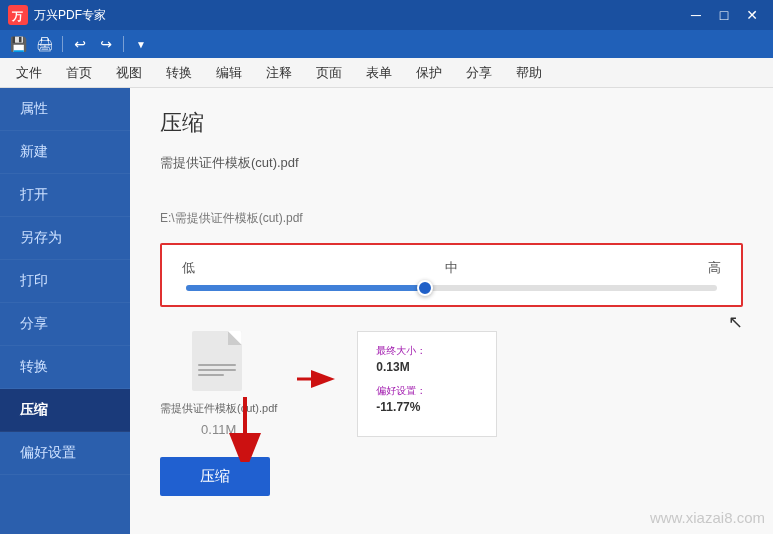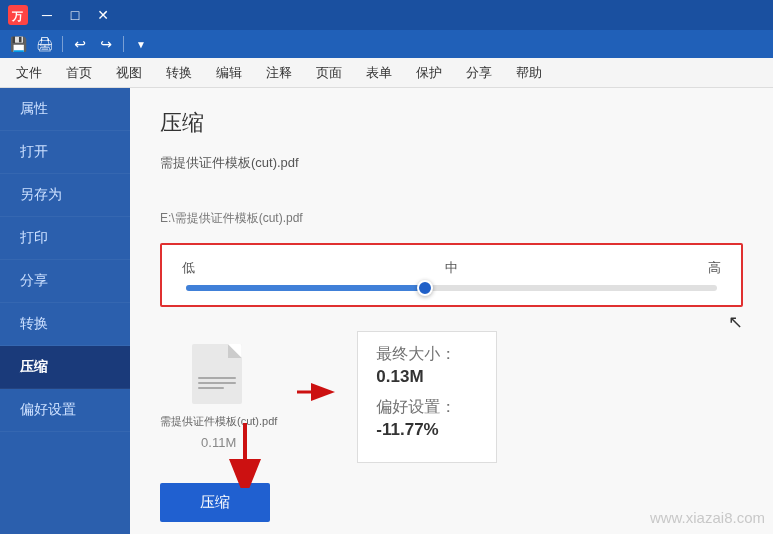"万兴PDF专家" span.titlebar-title { html: none -> <span>万兴PDF专家</span> }
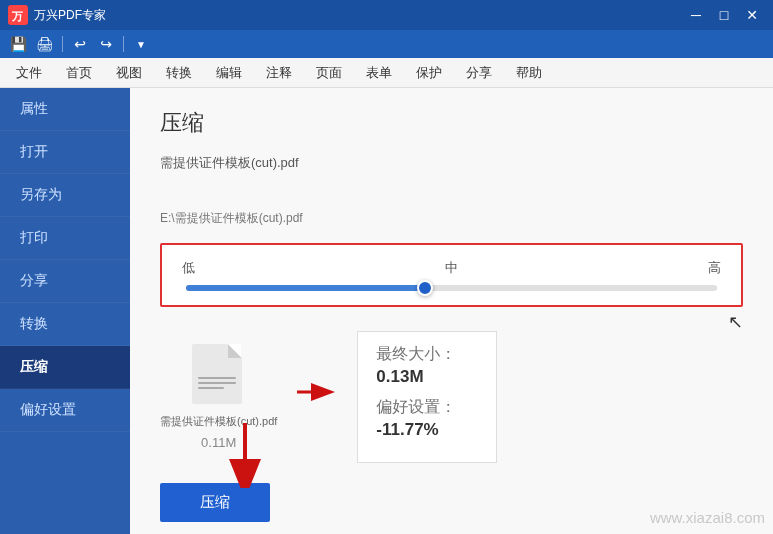"新建" div.sidebar-item { html: none -> <div>新建</div> }
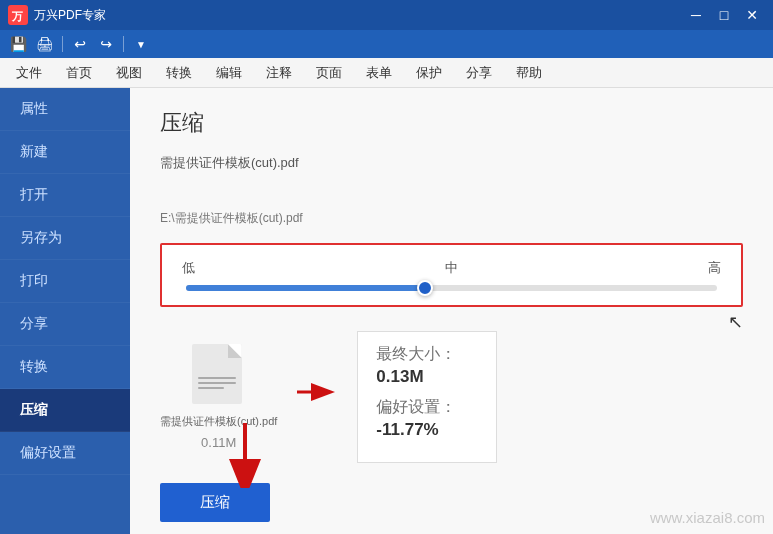"最终大小：" .info-label { color: #737373 -> #a21caf; font-size: 16px -> 10px }
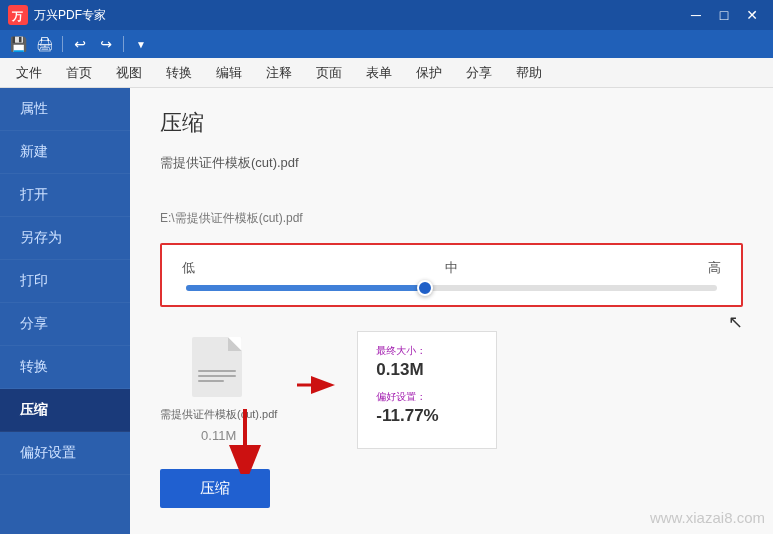"0.13M" .info-value { font-size: 17px -> 12px }
